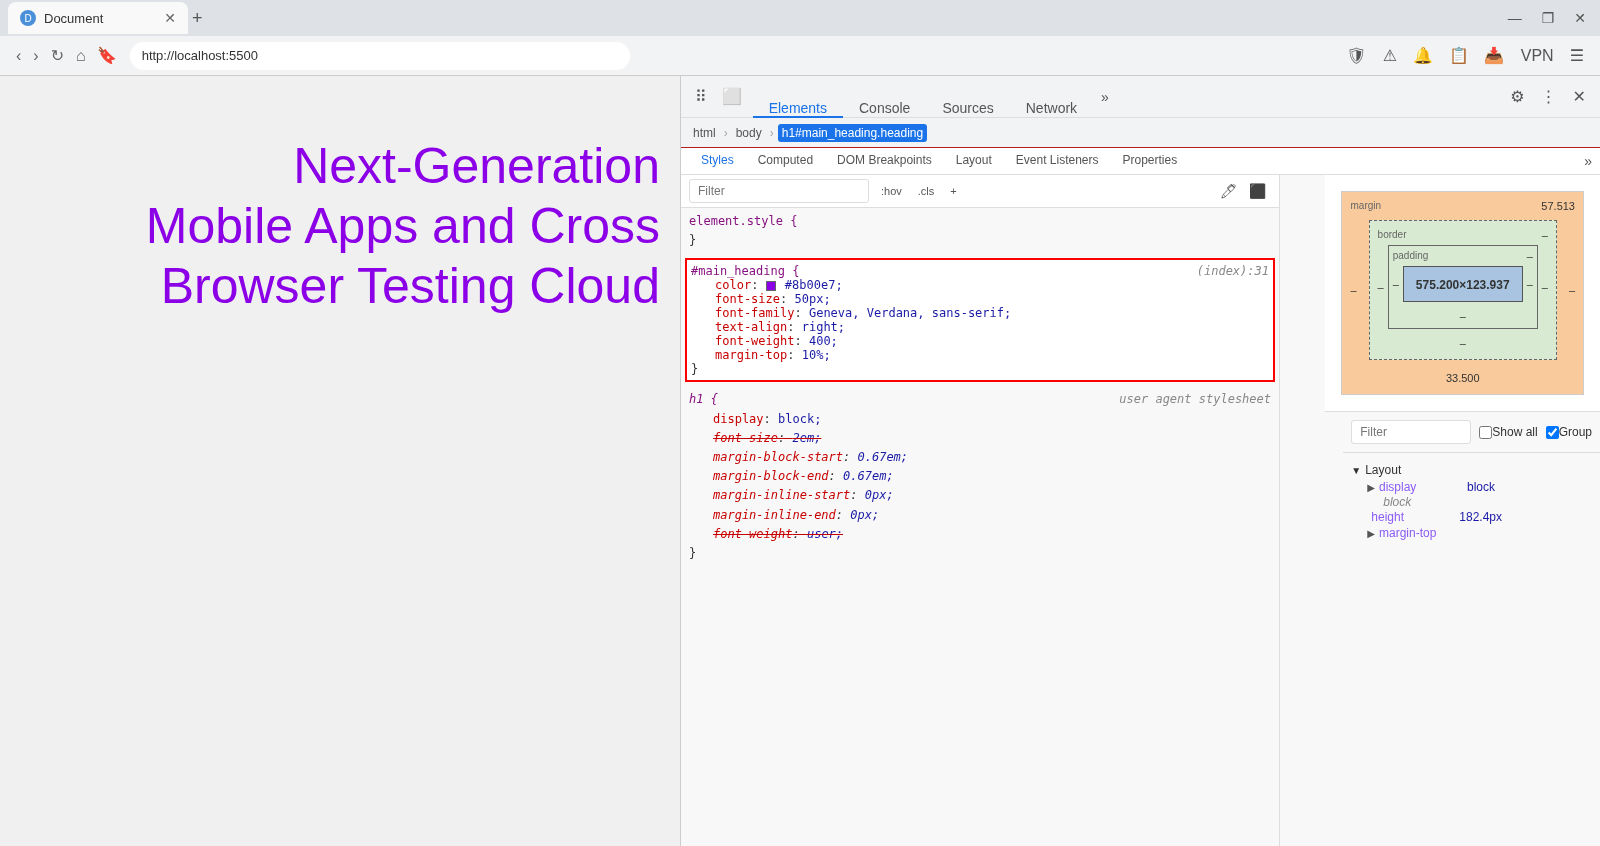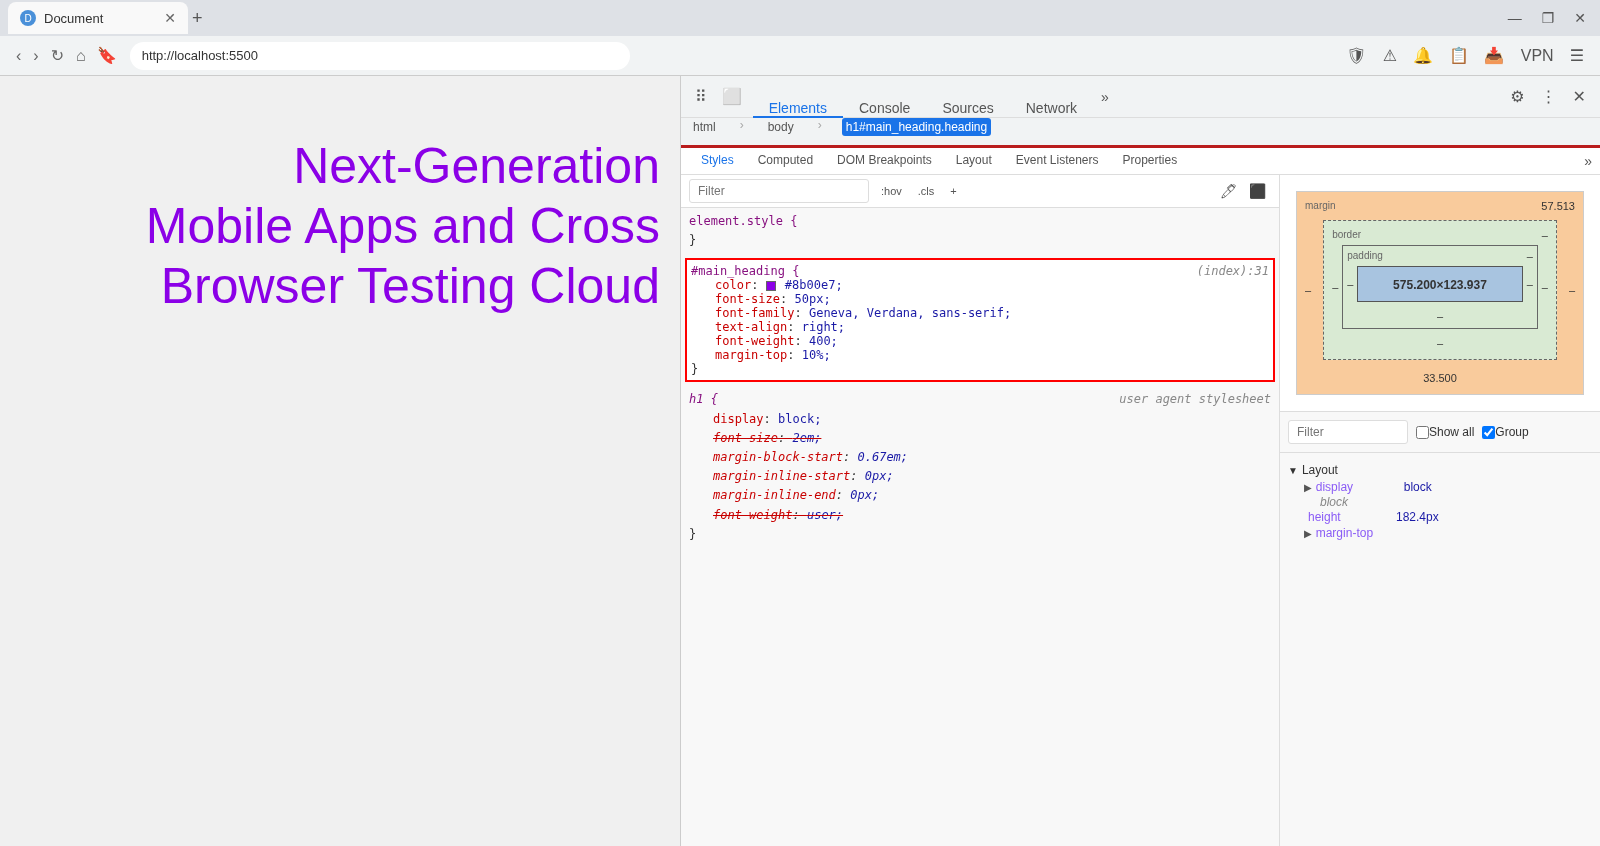"html" .breadcrumb { align-items: flex-start -> center; border-bottom: 3px solid #b91c1c -> 1px solid #b91c1c; gap: 20px -> 4px }
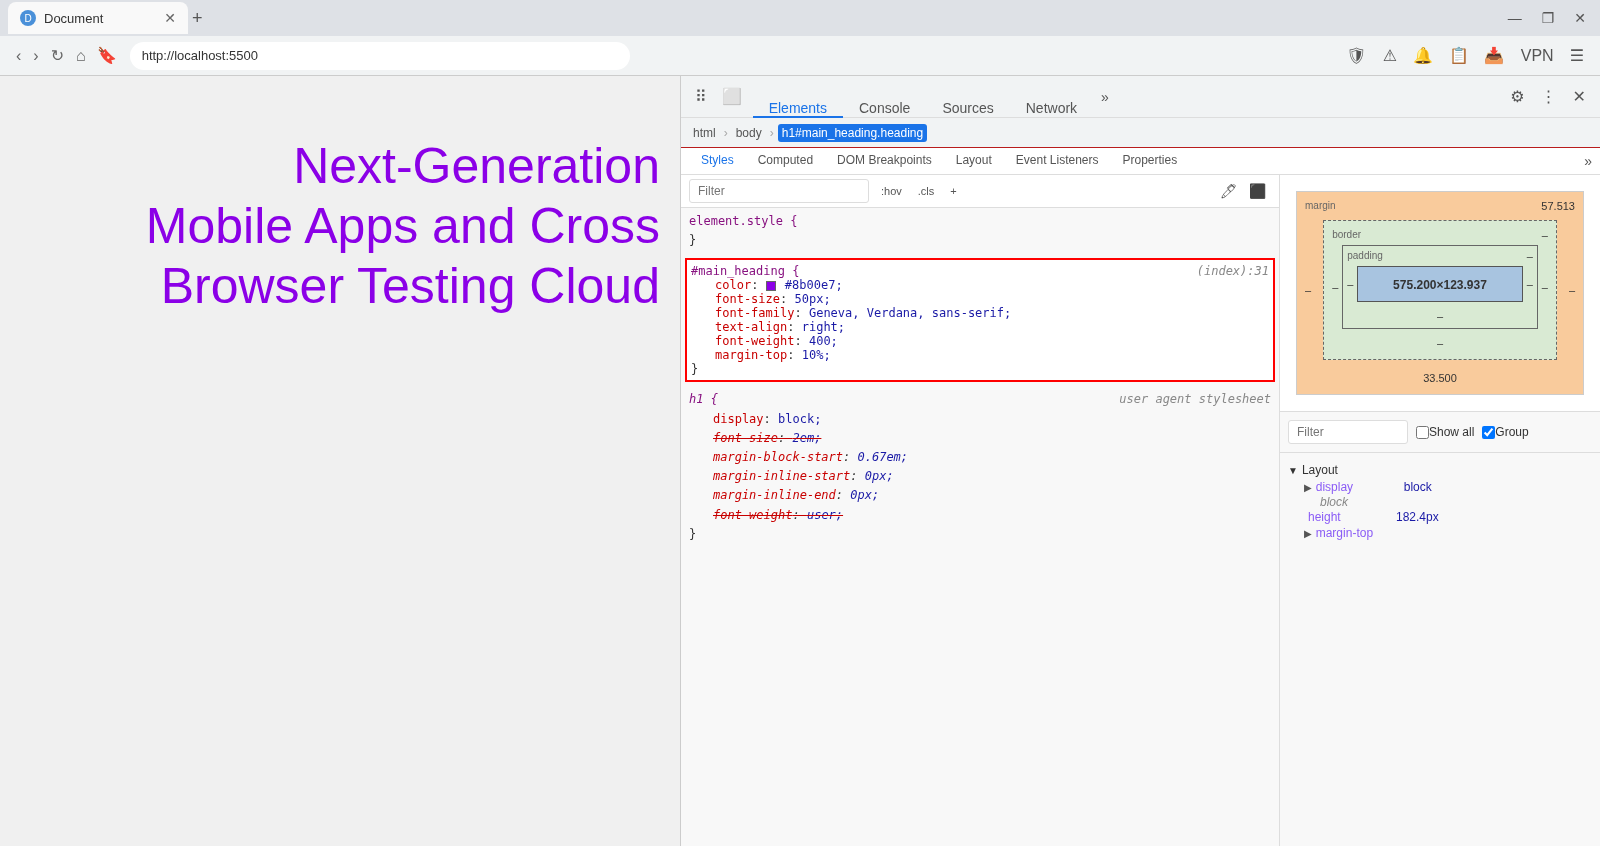"margin" .box-model-panel { align-items: none -> flex-end }
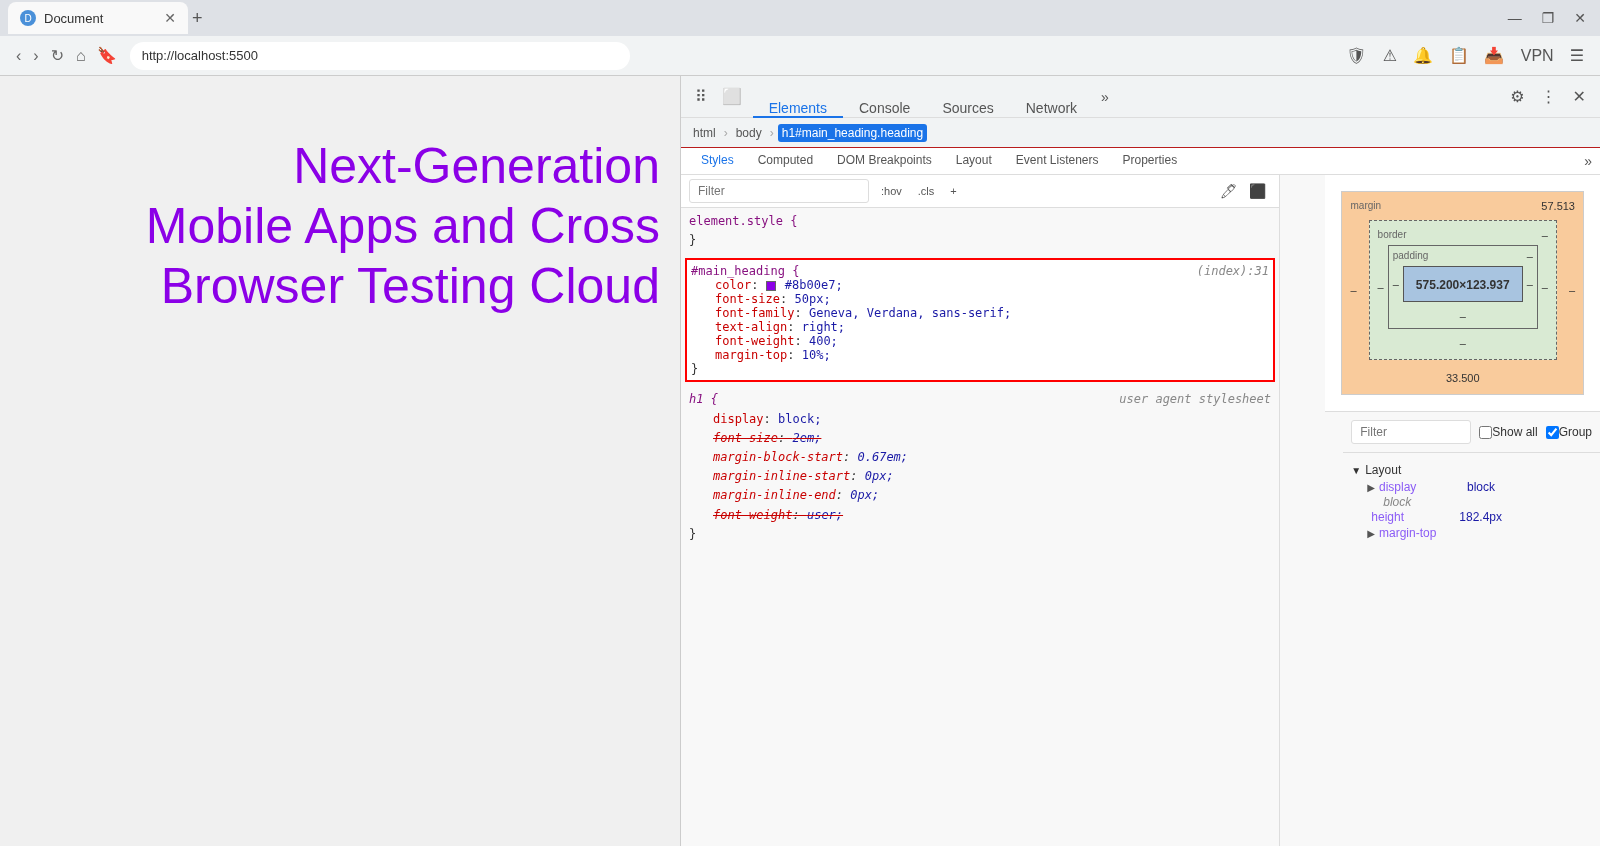"margin-block-end: 0.67em;" div.css-property { html: none -> <div> <span>margin-block-end</span><span>: </span> <span>0.67em;</span> </div> }
